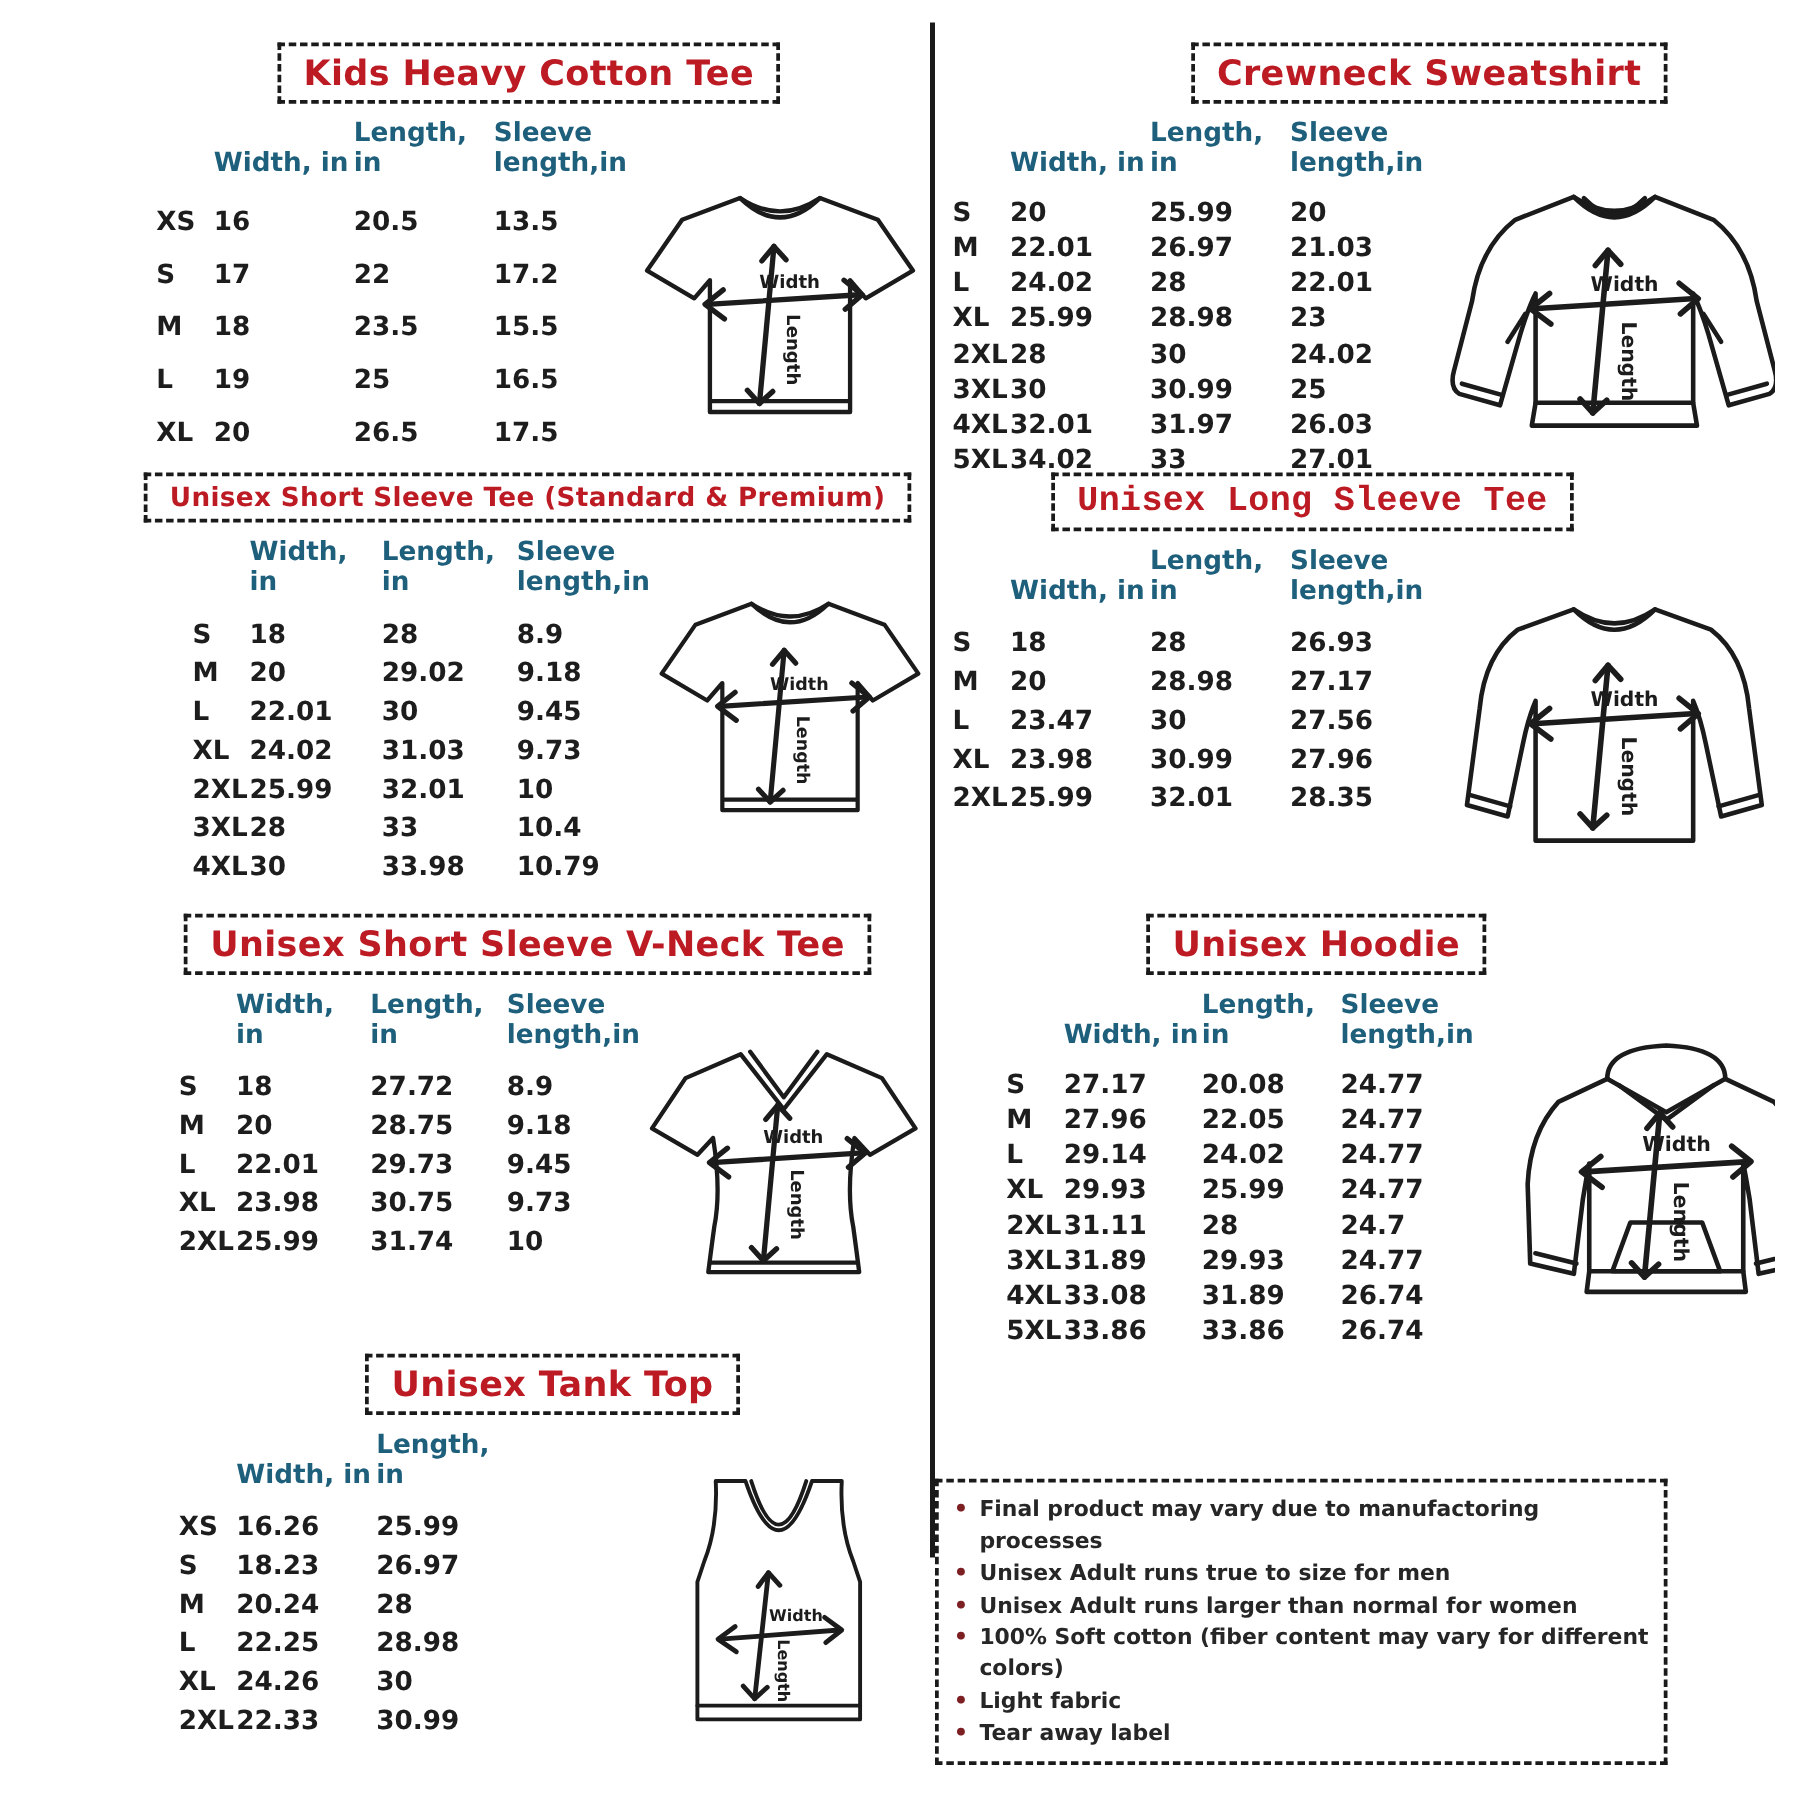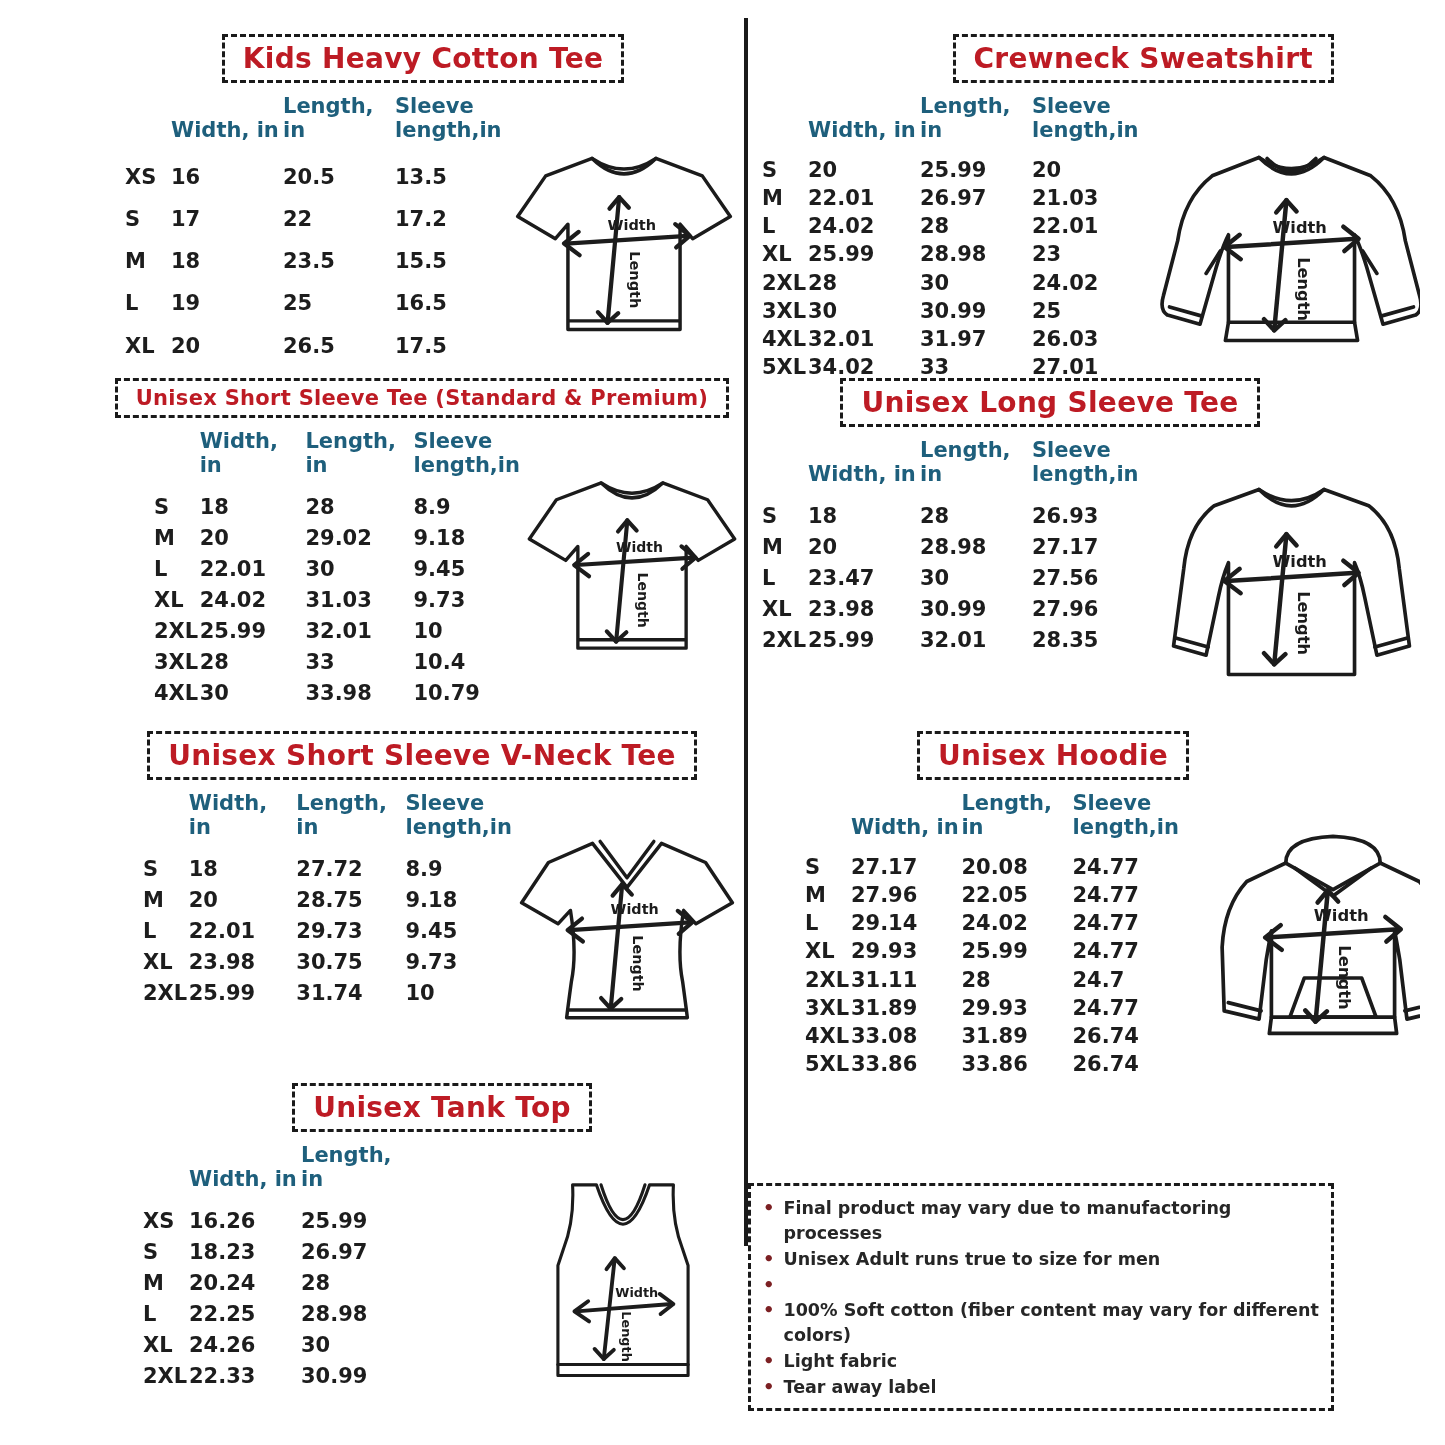"Unisex Long Sleeve Tee" #sec-ls .title-wrap { font-family: none -> Liberation Mono, monospace }
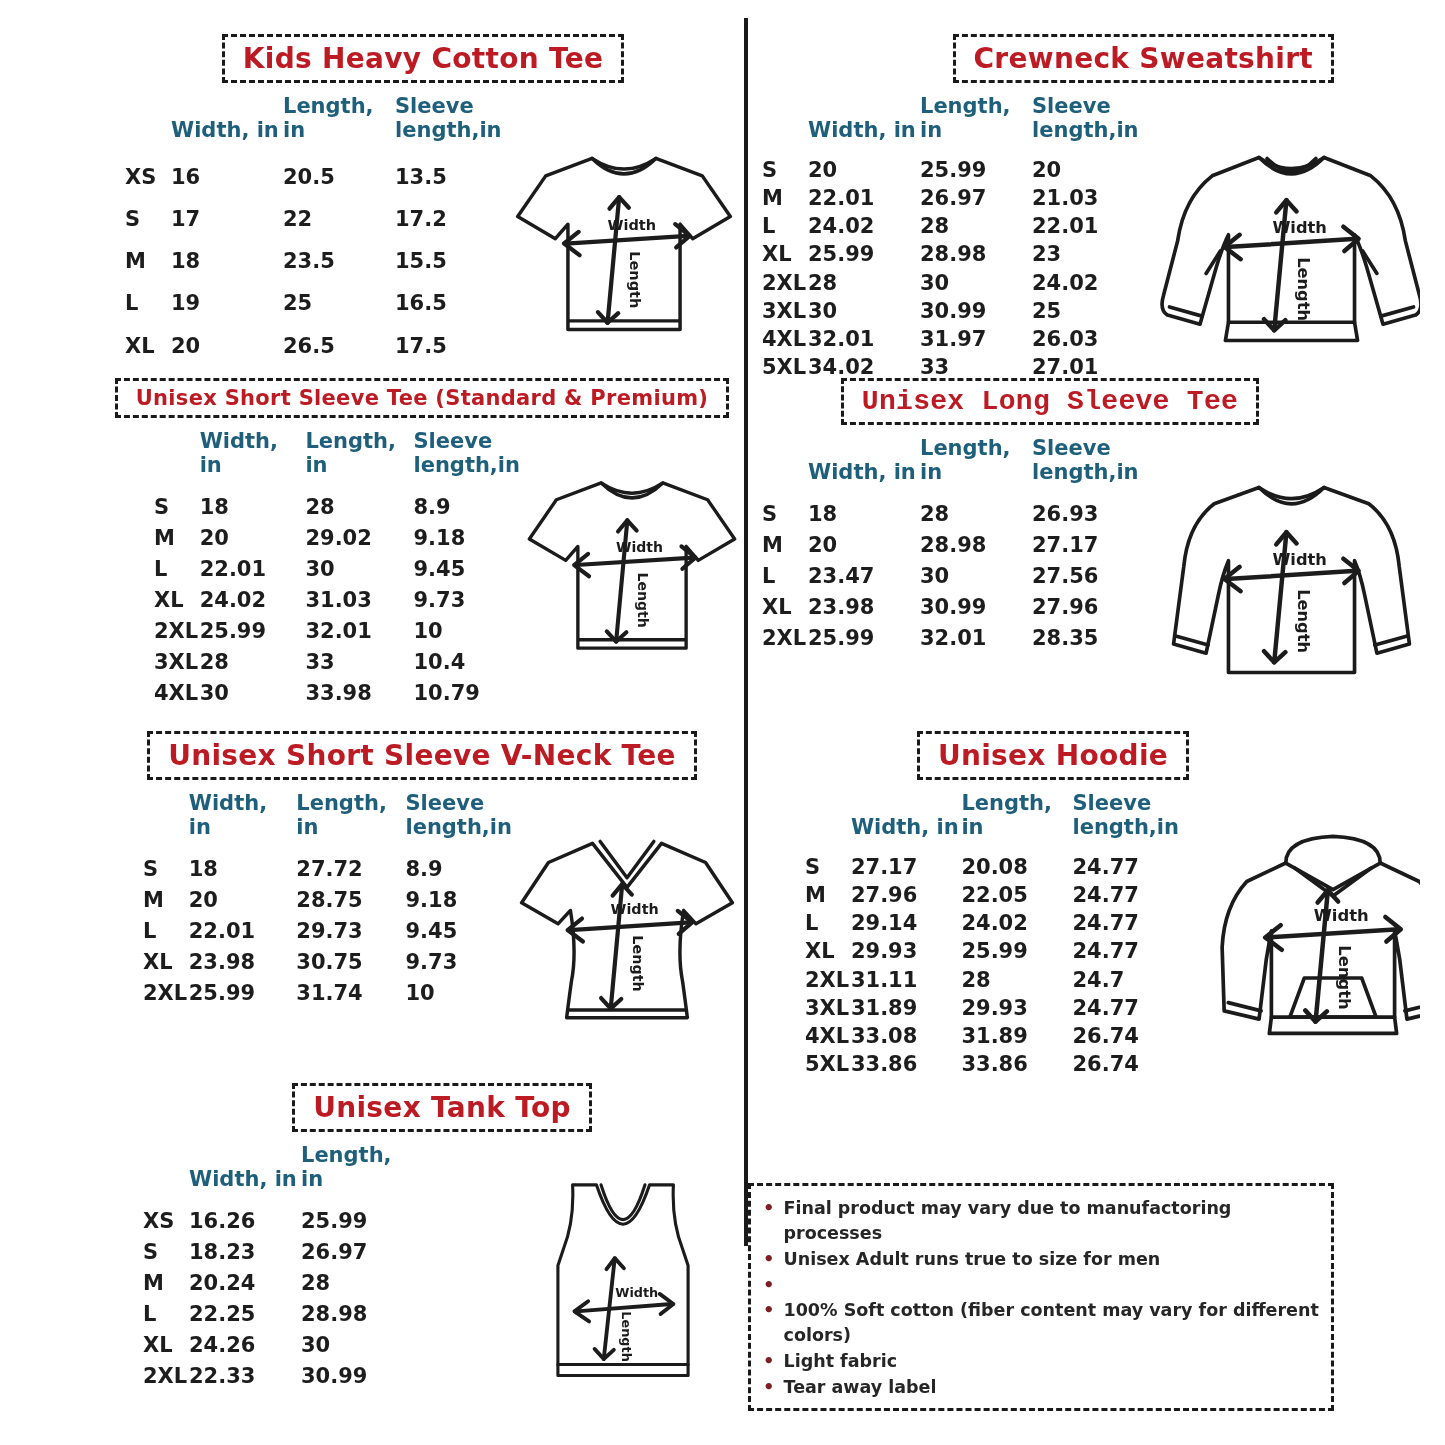"Unisex Adult runs larger than" span { html: none -> <span>Unisex Adult runs larger than normal for women</span> }
